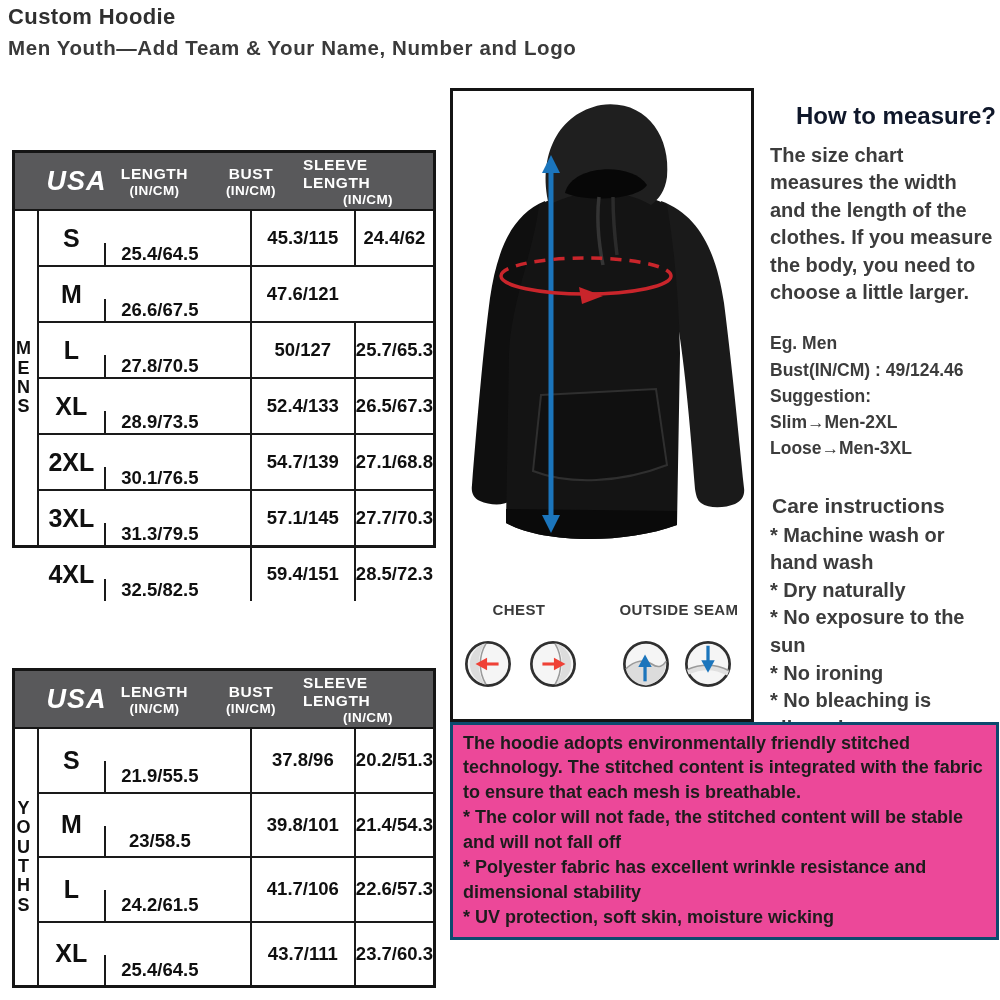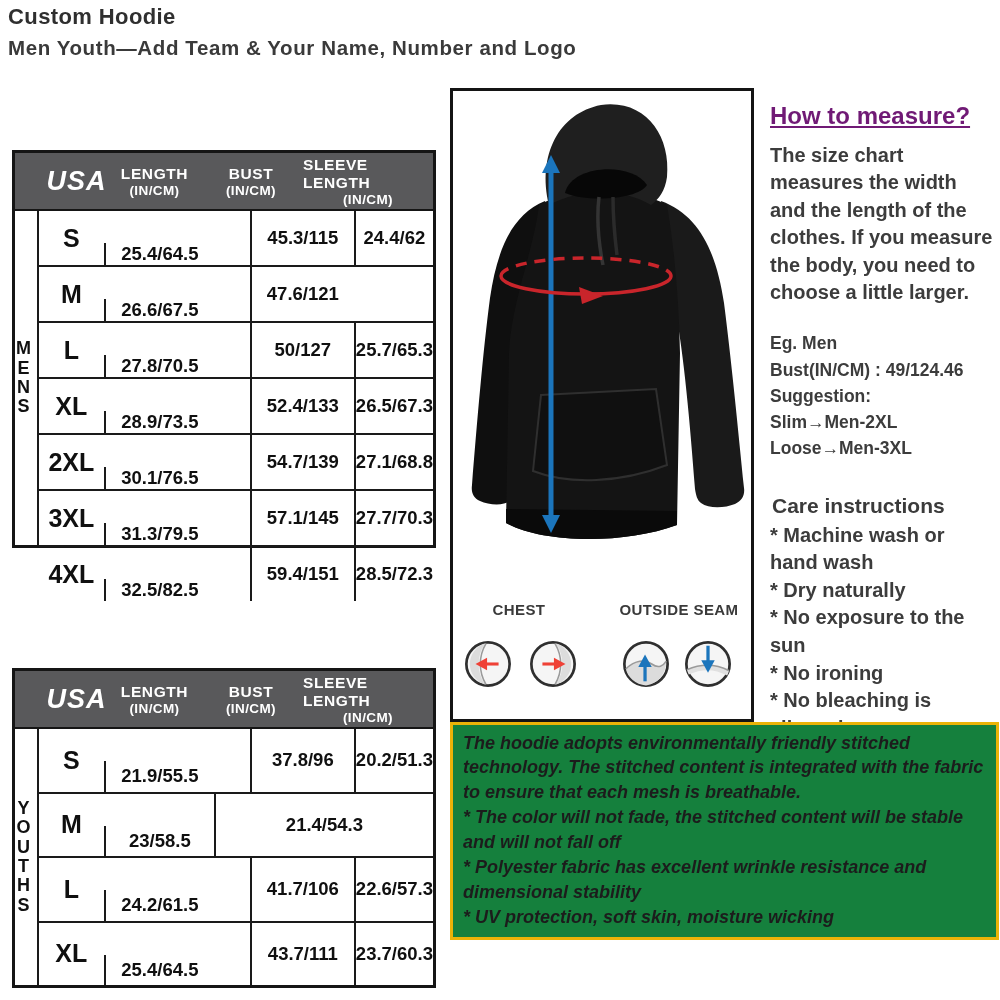"How to measure?" .measure-heading { color: #701a75 -> #0f172a; text-align: left -> right; text-decoration: underline -> none }
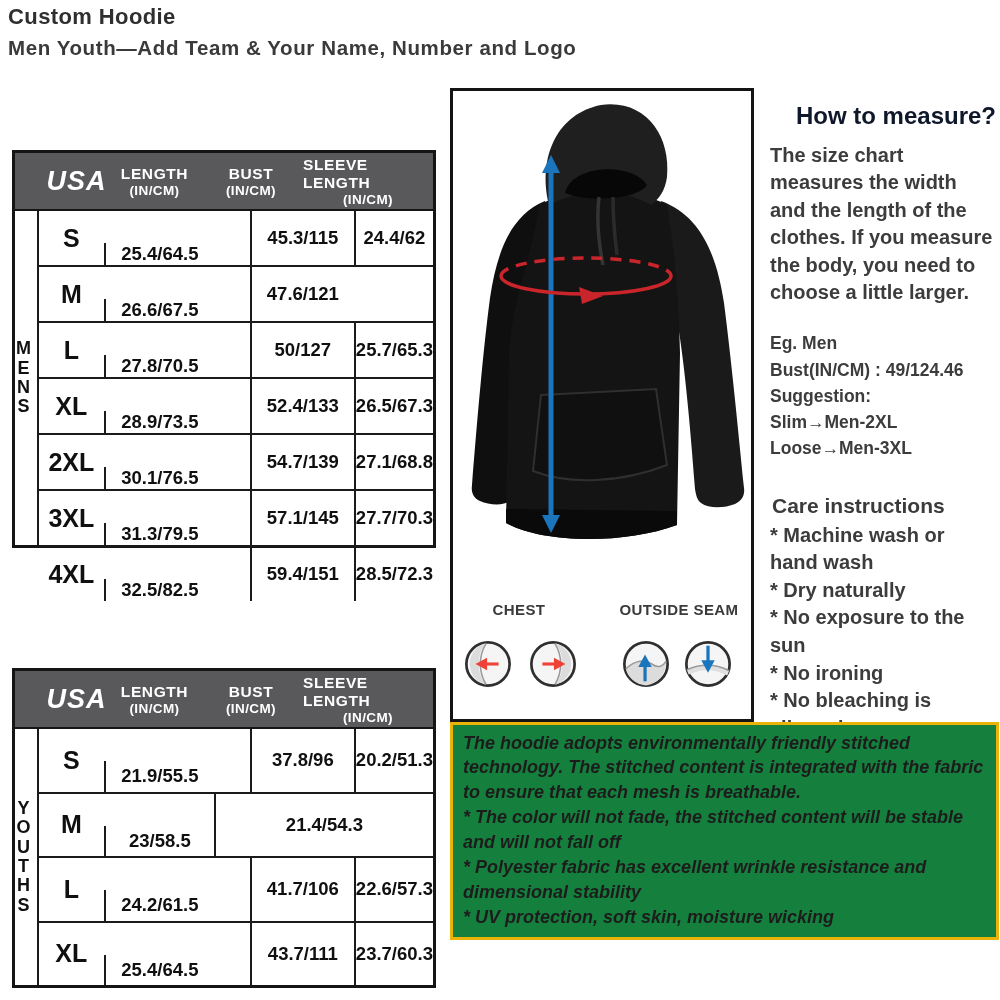"The hoodie adopts environmentally" .footer-box { background: #15803d -> #ec4899; border: 3px solid #eab308 -> 3px solid #0c4a6e; font-style: italic -> none }
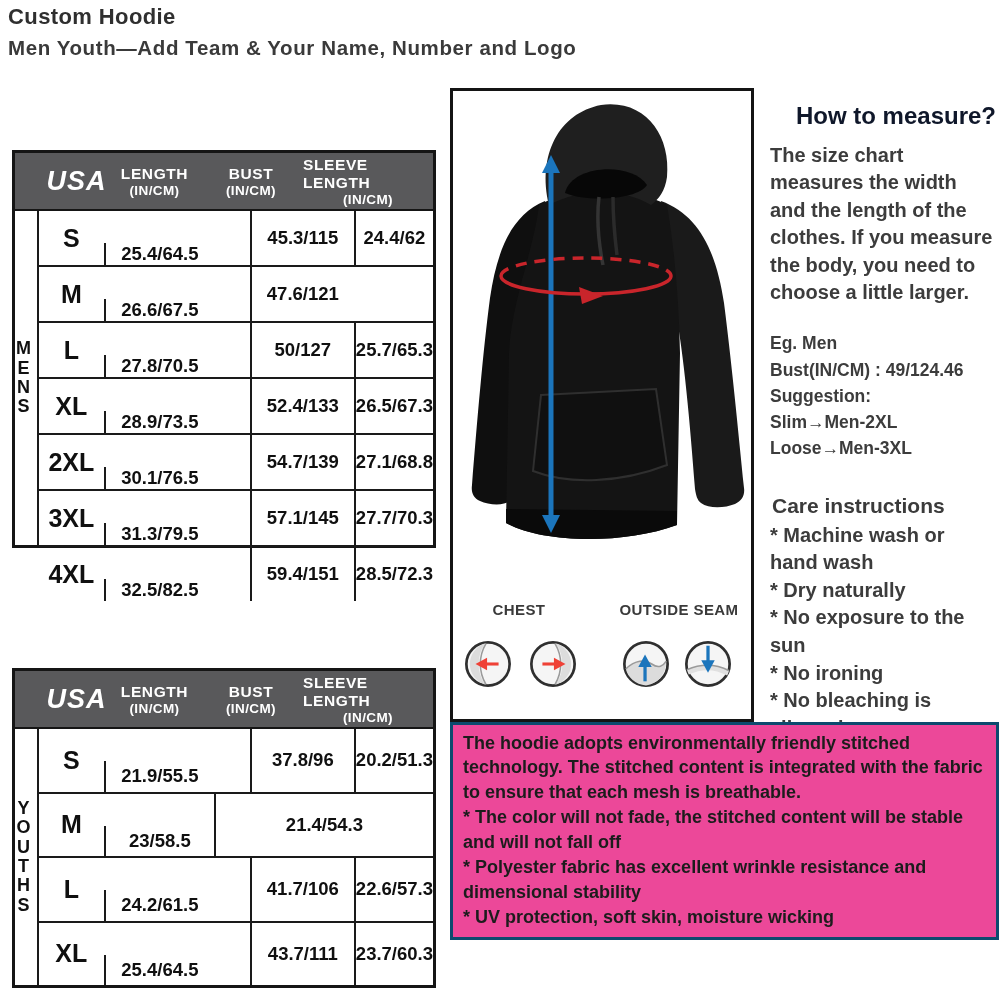"39.8/101" div.cell { html: none -> <div>39.8/101</div> }
